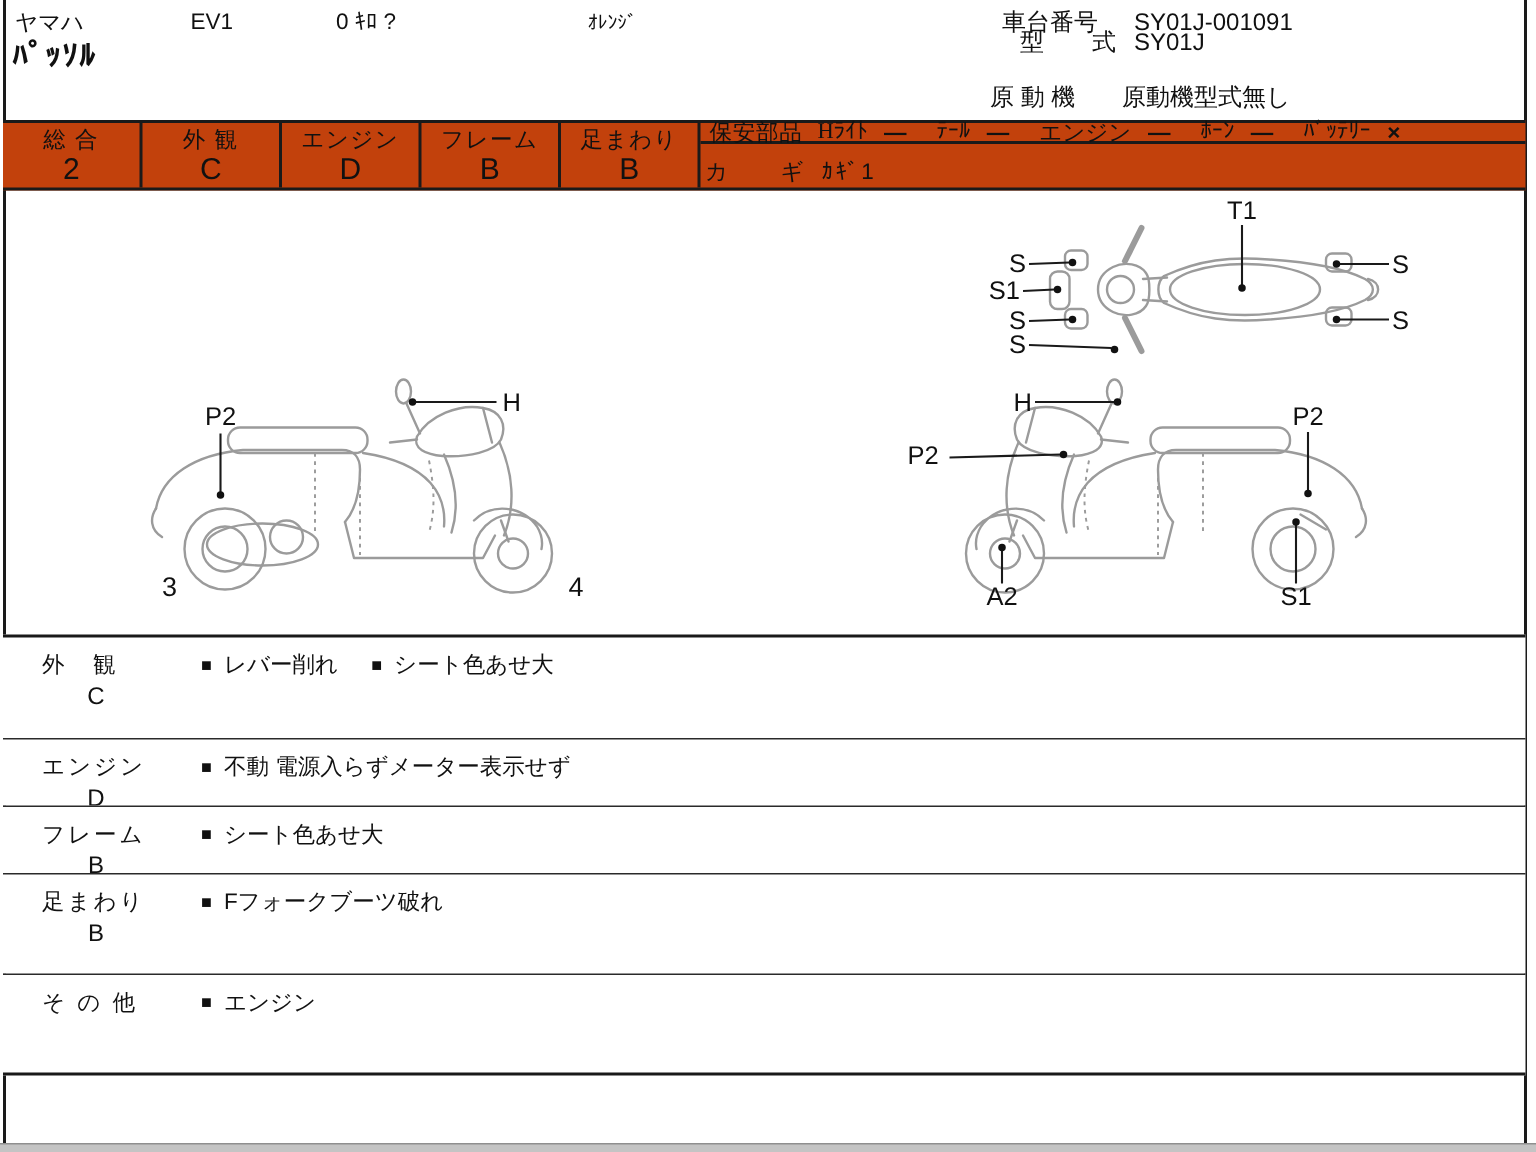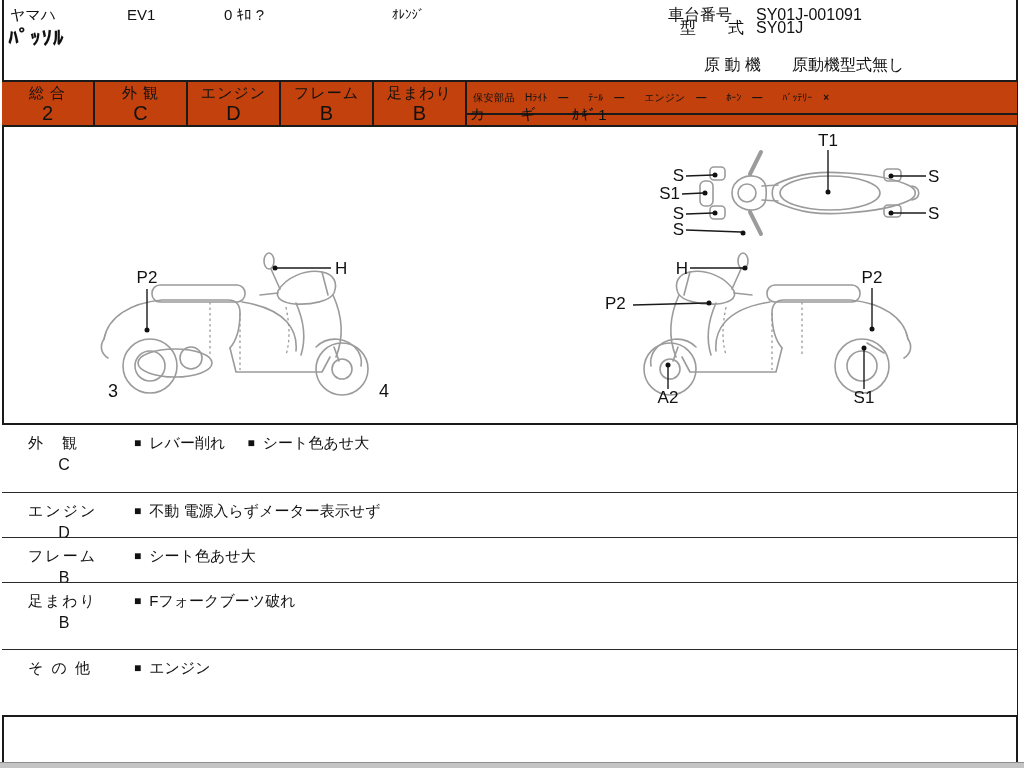"ﾊﾟｯｿﾙ" .h-model { font-family: none -> Liberation Mono, monospace }
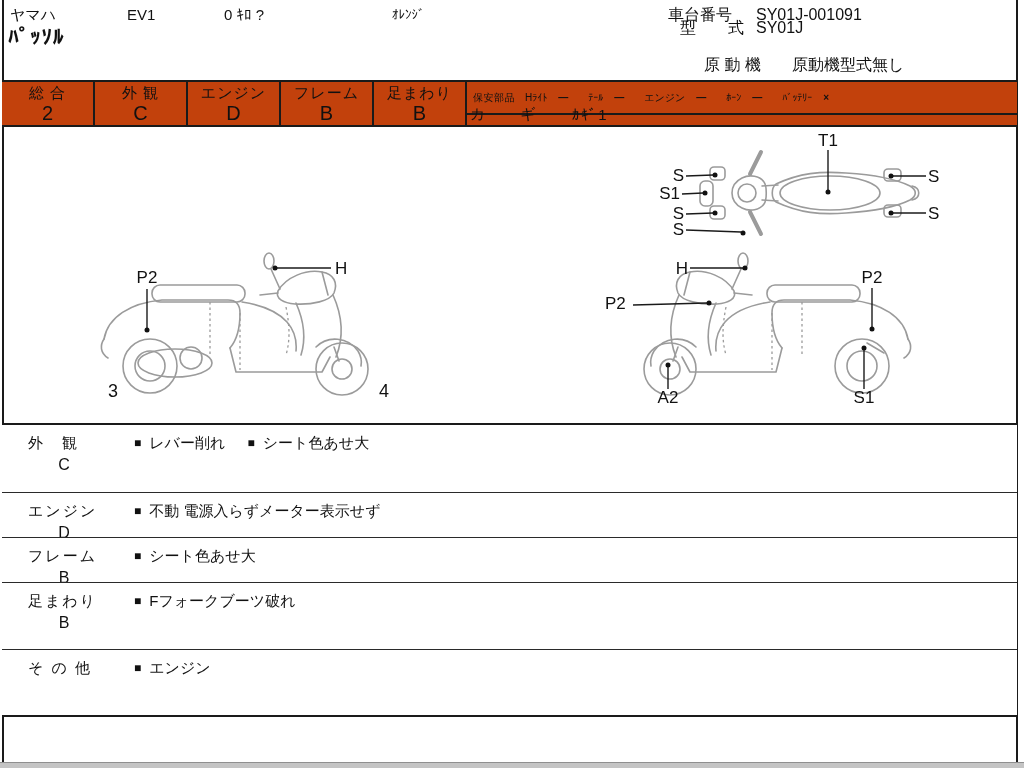"原 動 機 原動機型式無し" div.abs { left: 704px -> 660px }
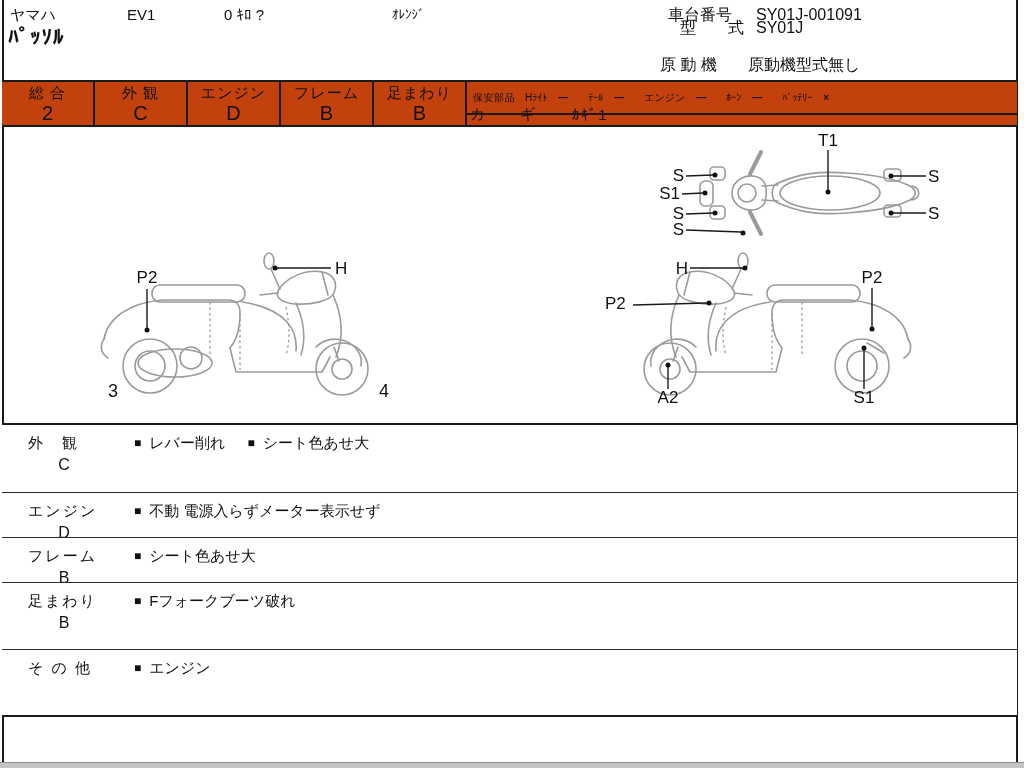"保安部品" .saf-top { font-size: 10px -> 15px; height: 33px -> 14px }
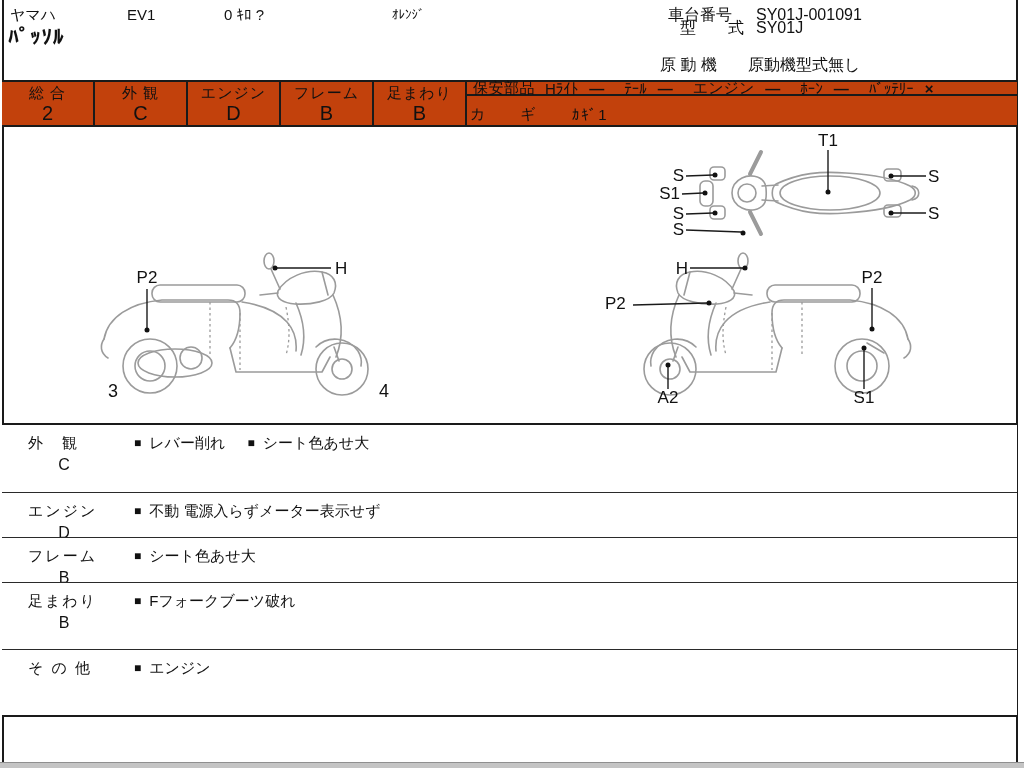"Hﾗｲﾄ" .saf-name { font-family: none -> Liberation Serif, serif }
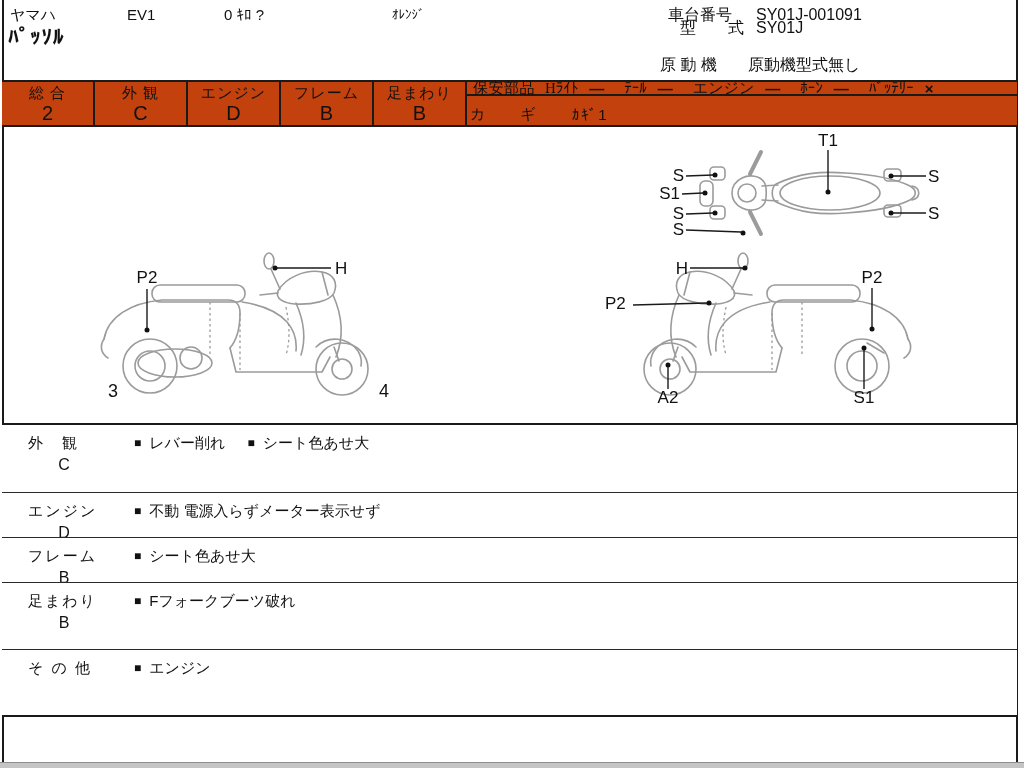"ｶｷﾞ1" .key-val { margin-left: 26px -> 2px }
